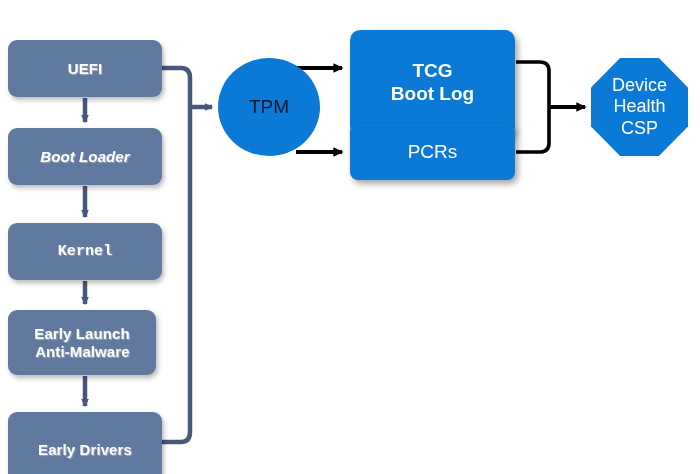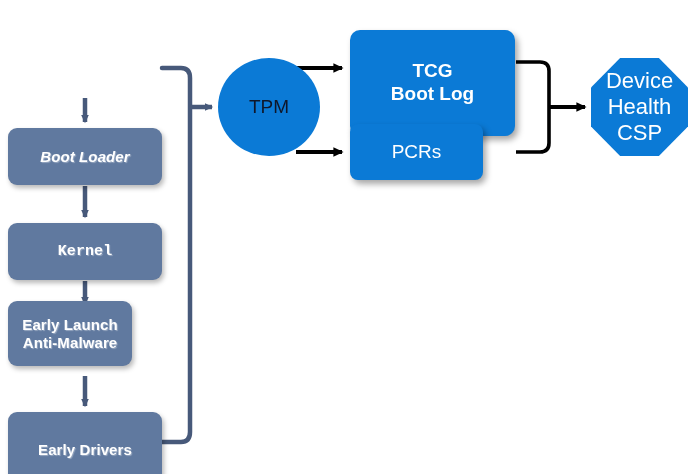"UEFI" div.stage-box { html: none -> <div> <span>UEFI</span> </div> }
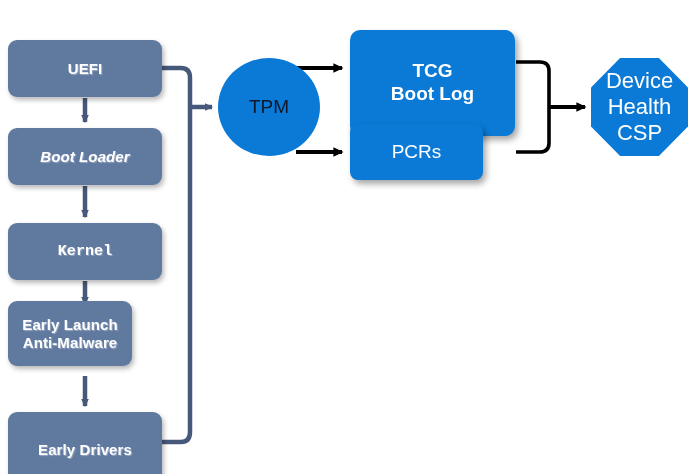"Device" .octagon-node { font-size: 22px -> 18px }
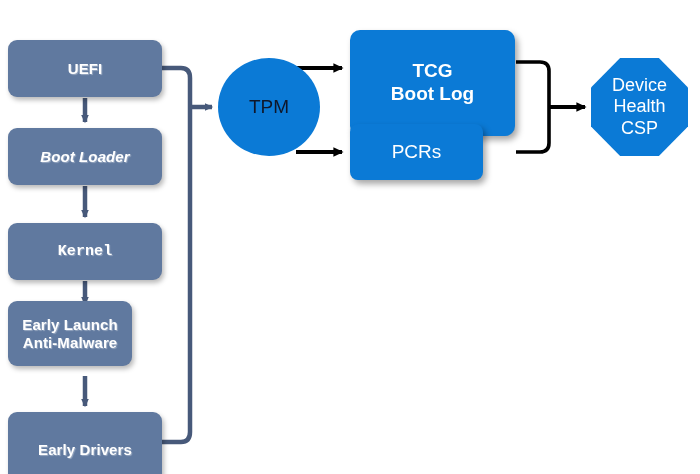"PCRs" div.blue-box { width: 133px -> 165px }
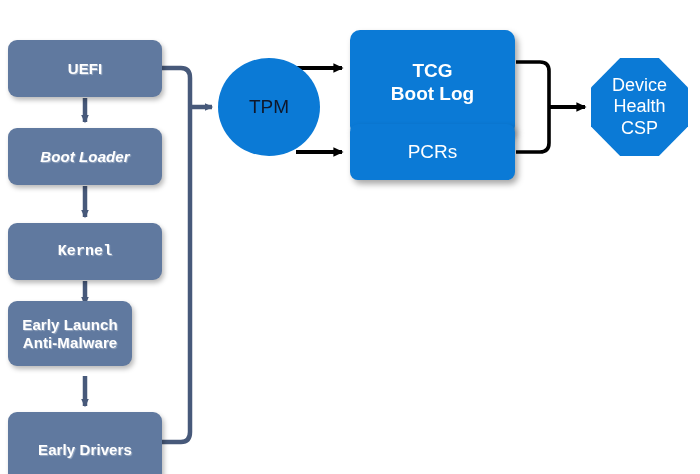"Early Launch" div.stage-box { text-align: none -> right; top: 301px -> 310px; width: 124px -> 148px }
